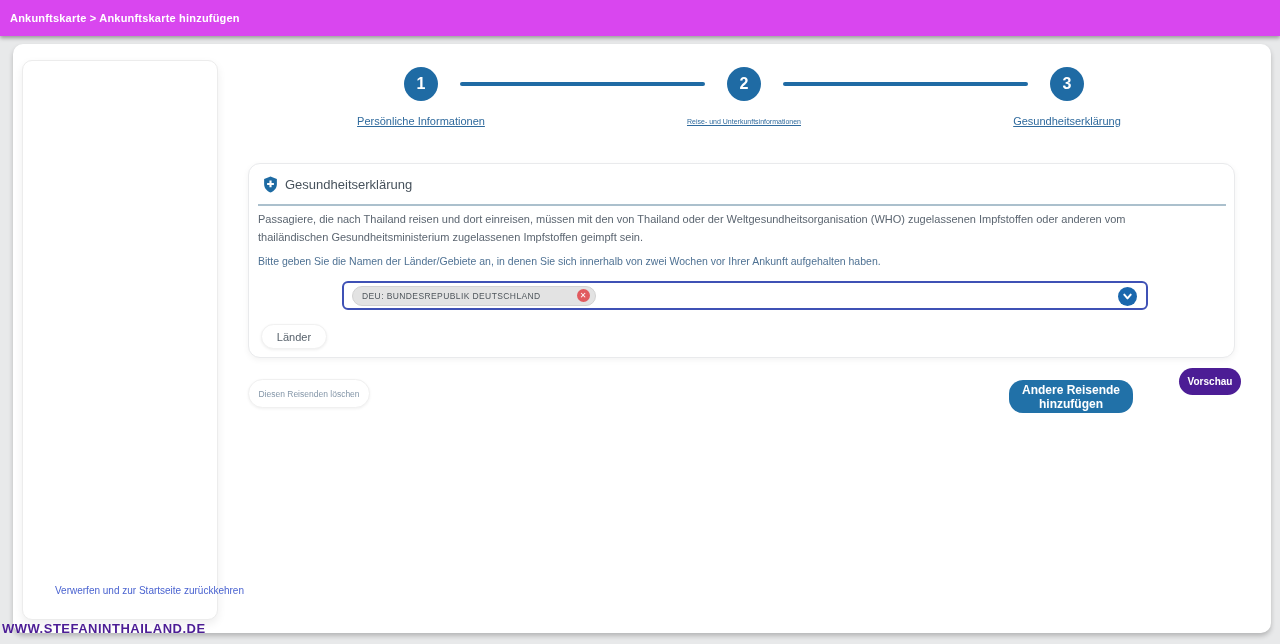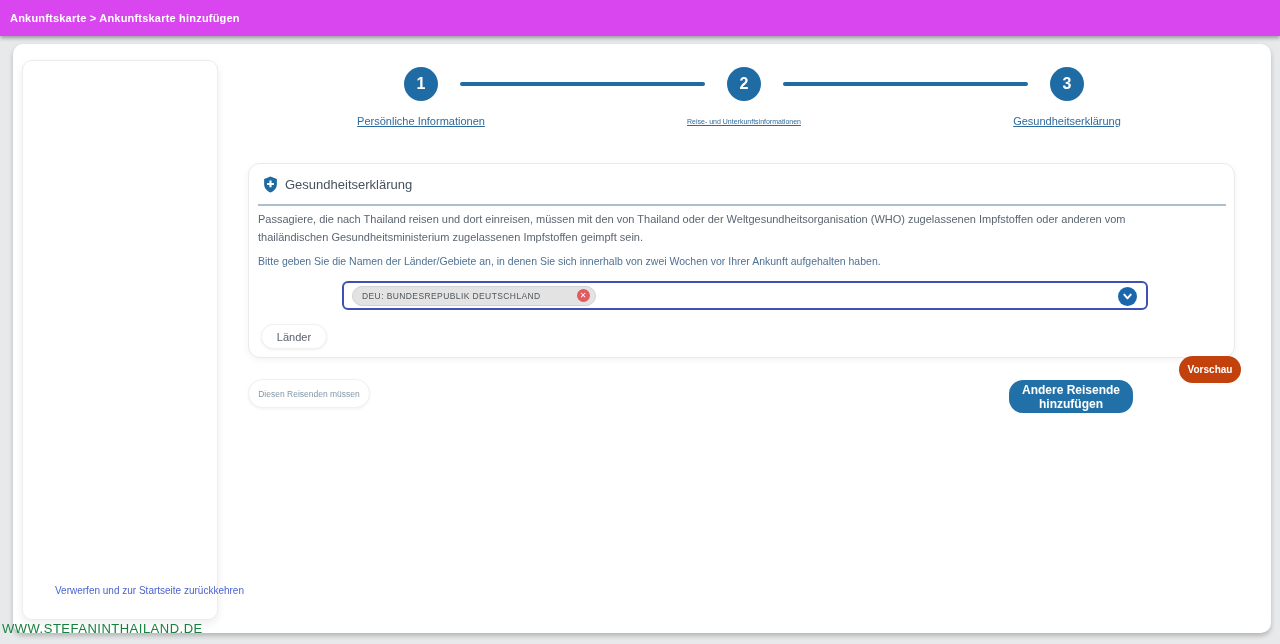"Vorschau" .preview-button { background: #c2410c -> #4c1d95; top: 356px -> 368px }
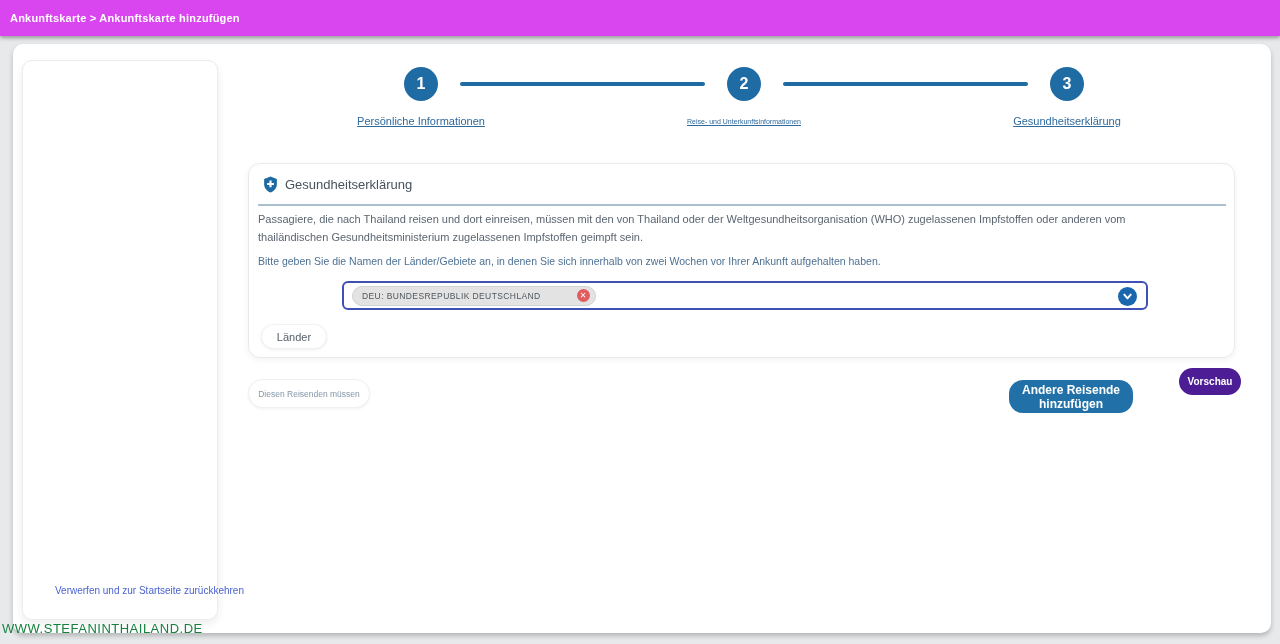"Diesen Reisenden müssen" button.delete-button { text: müssen -> löschen }
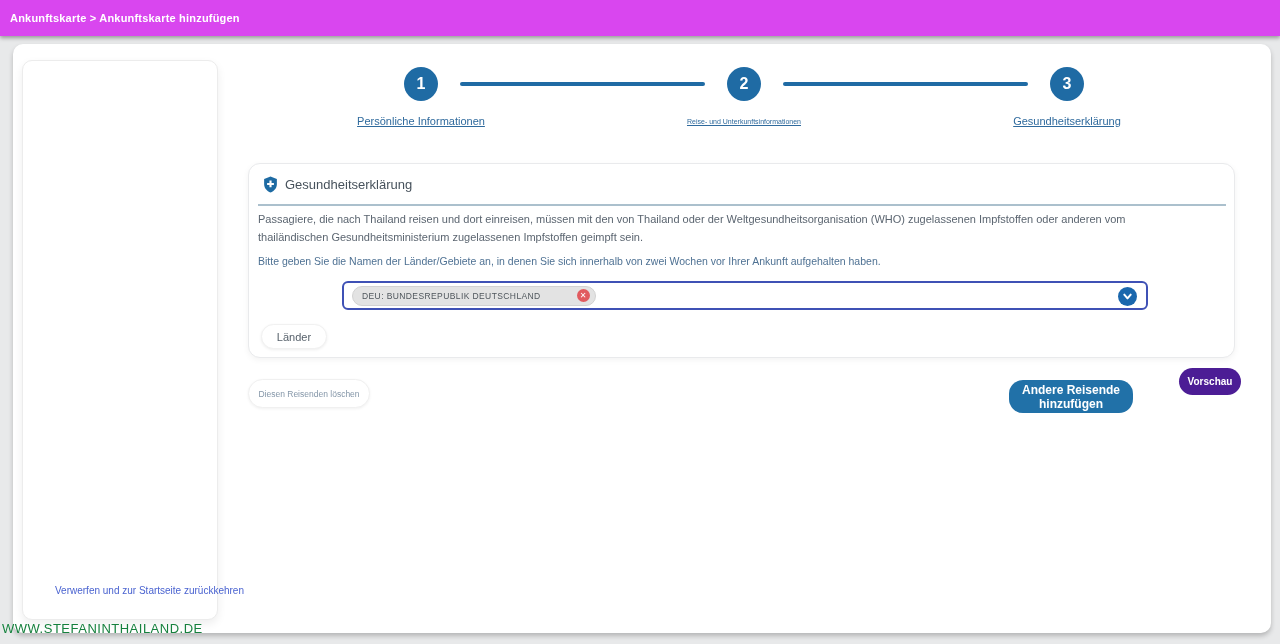"WWW.STEFANINTHAILAND.DE" .watermark { color: #15803d -> #4c1d95; font-weight: normal -> bold }
